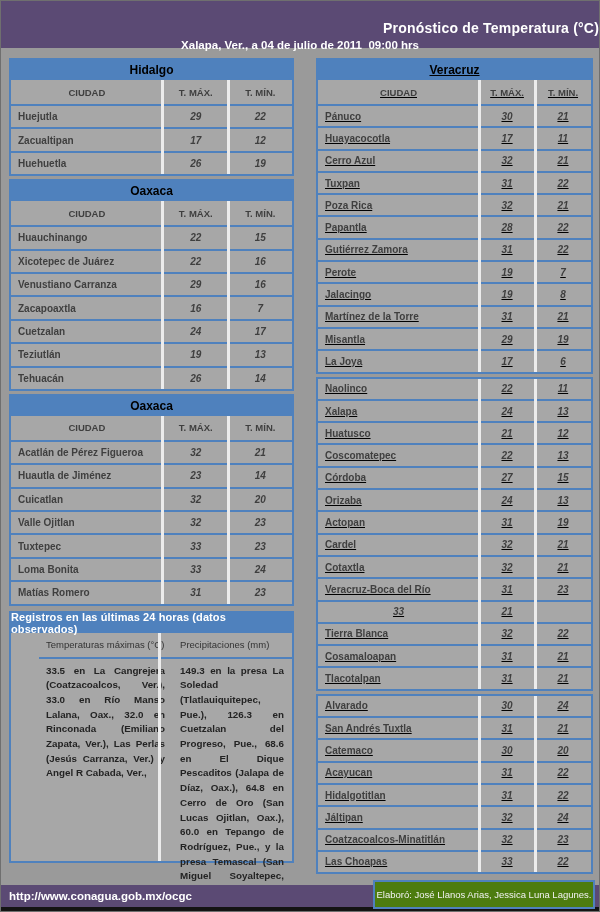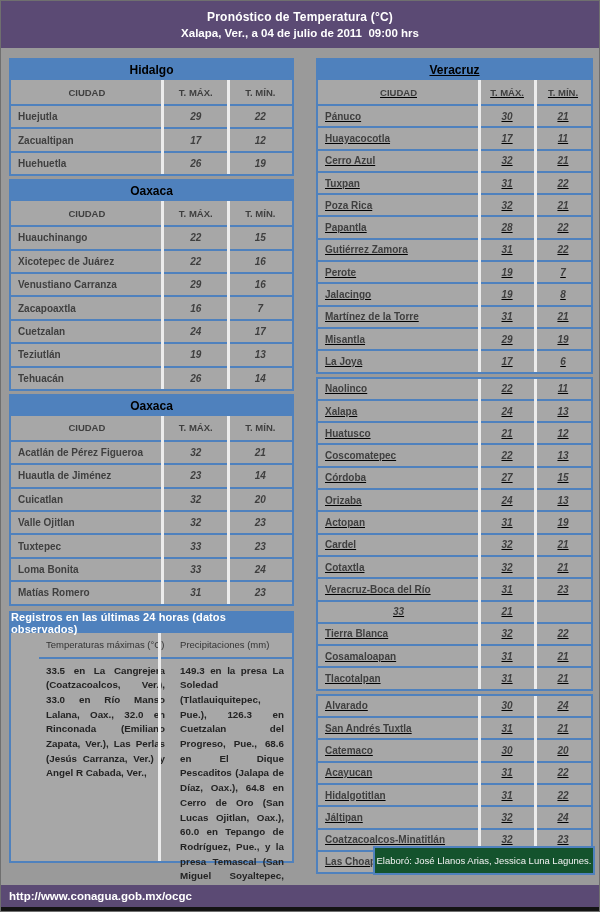"Pronóstico de Temperatura (°C)" .banner .title { font-size: 12px -> 14px; padding-top: 9px -> 19px; text-align: none -> right }
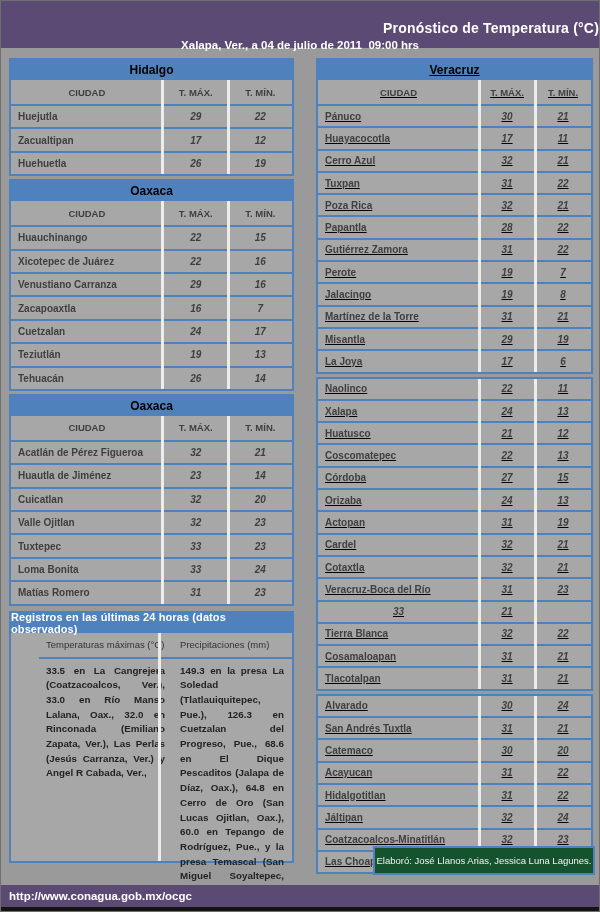"Elaboró: José Llanos Arias, Jessica" .credit-box { background: #14532d -> #4d7c0f; top: 845px -> 879px }
